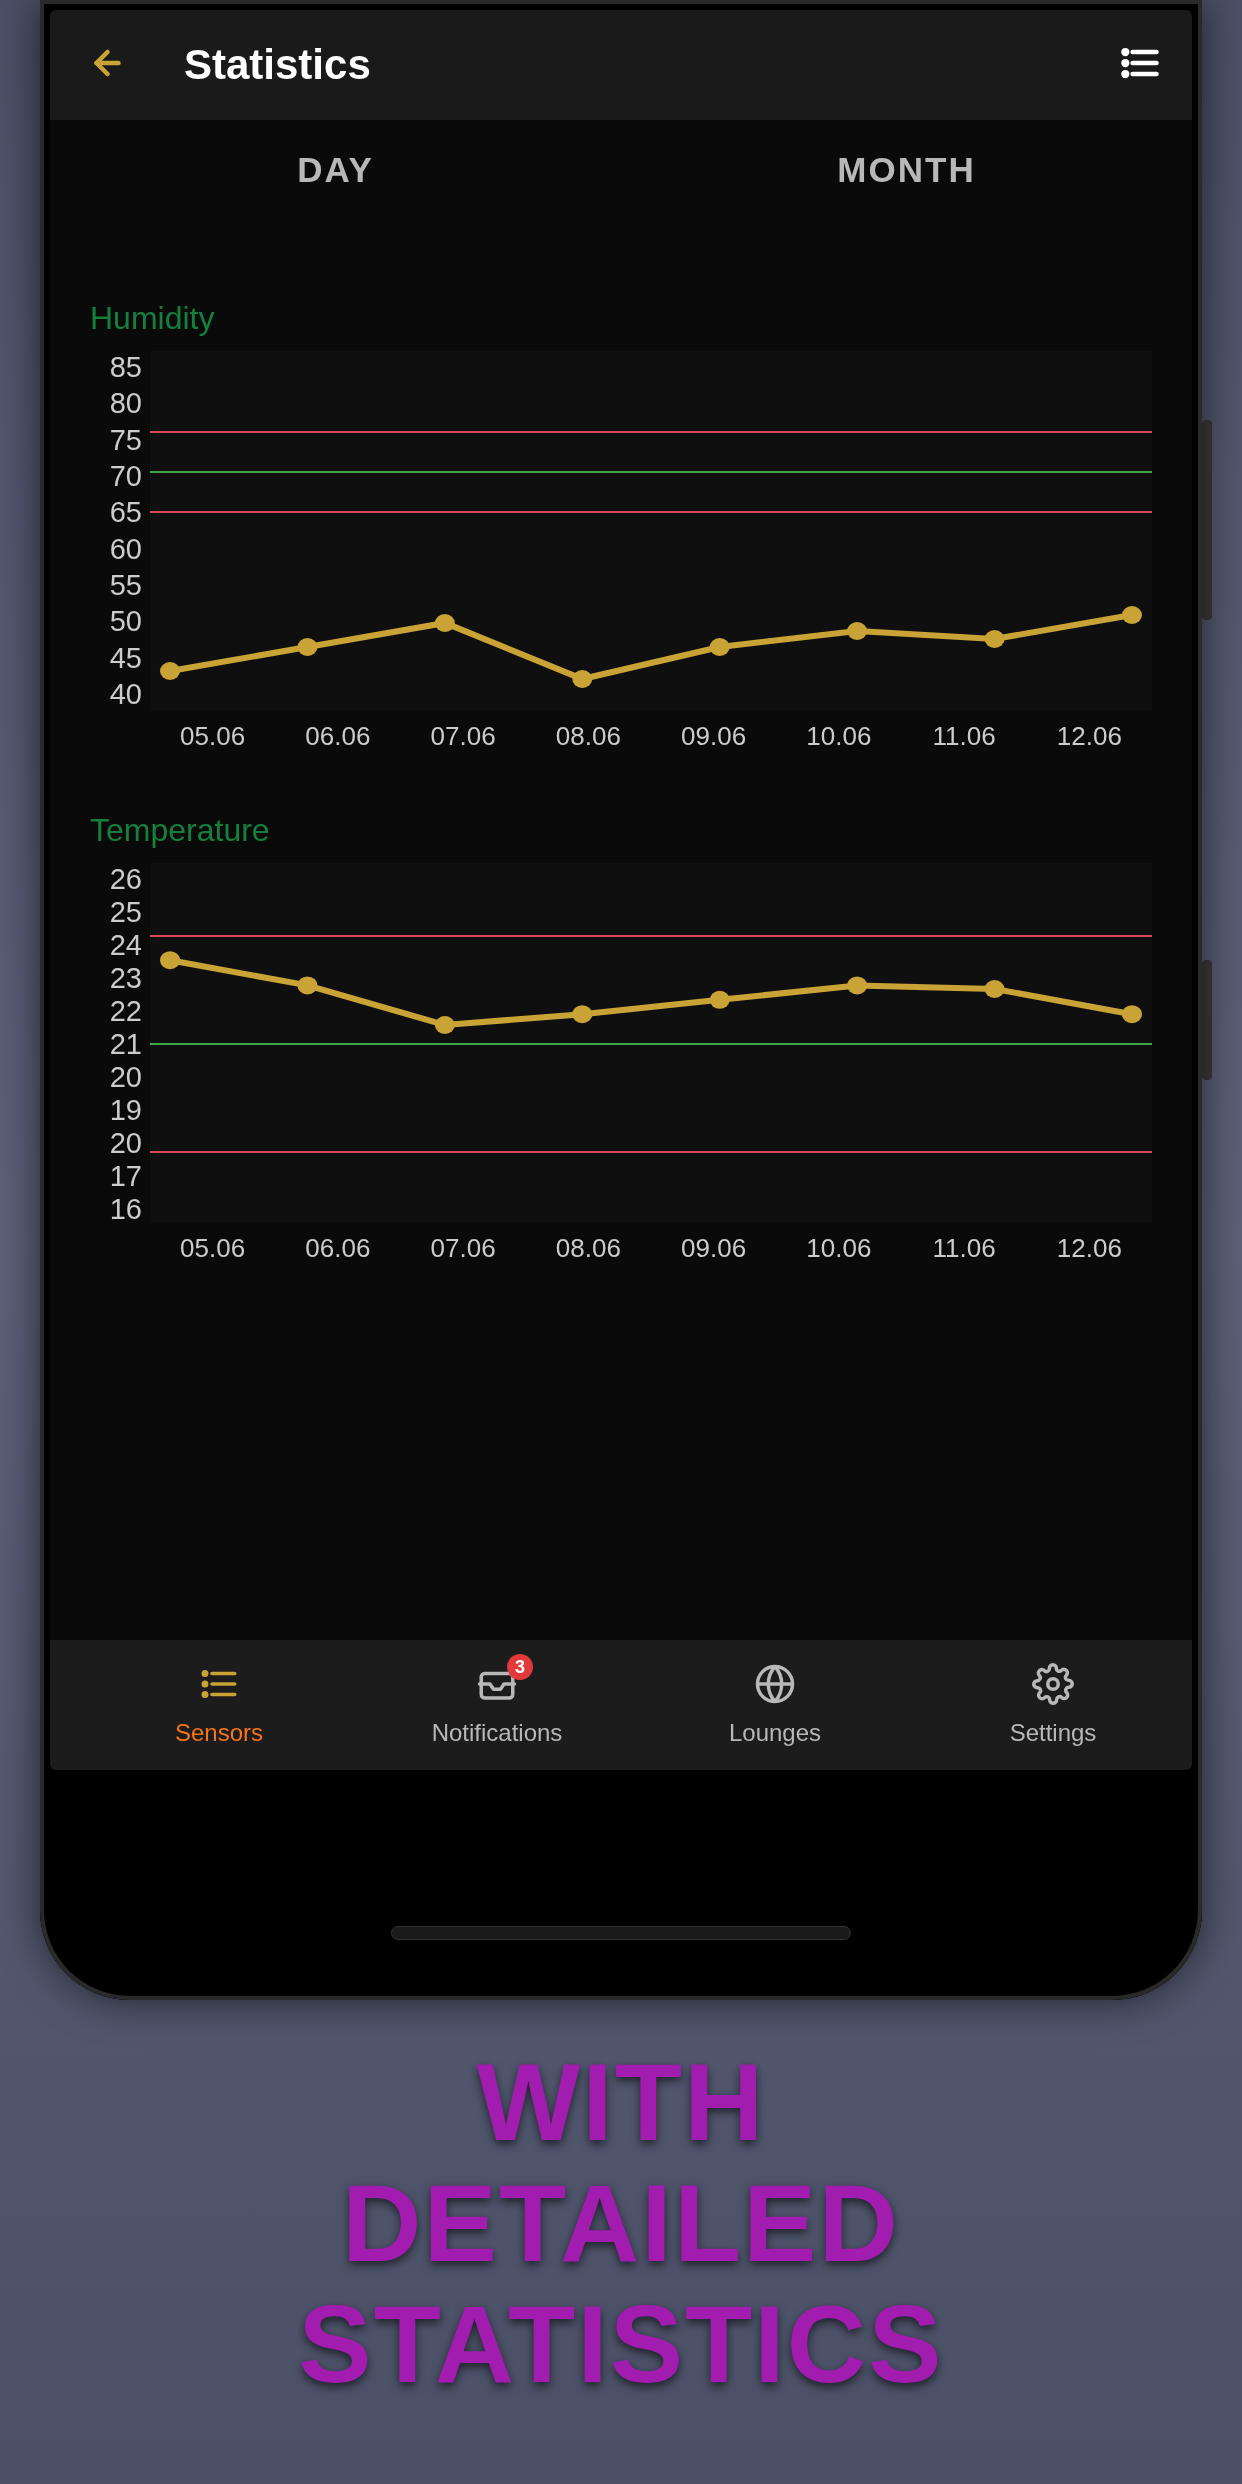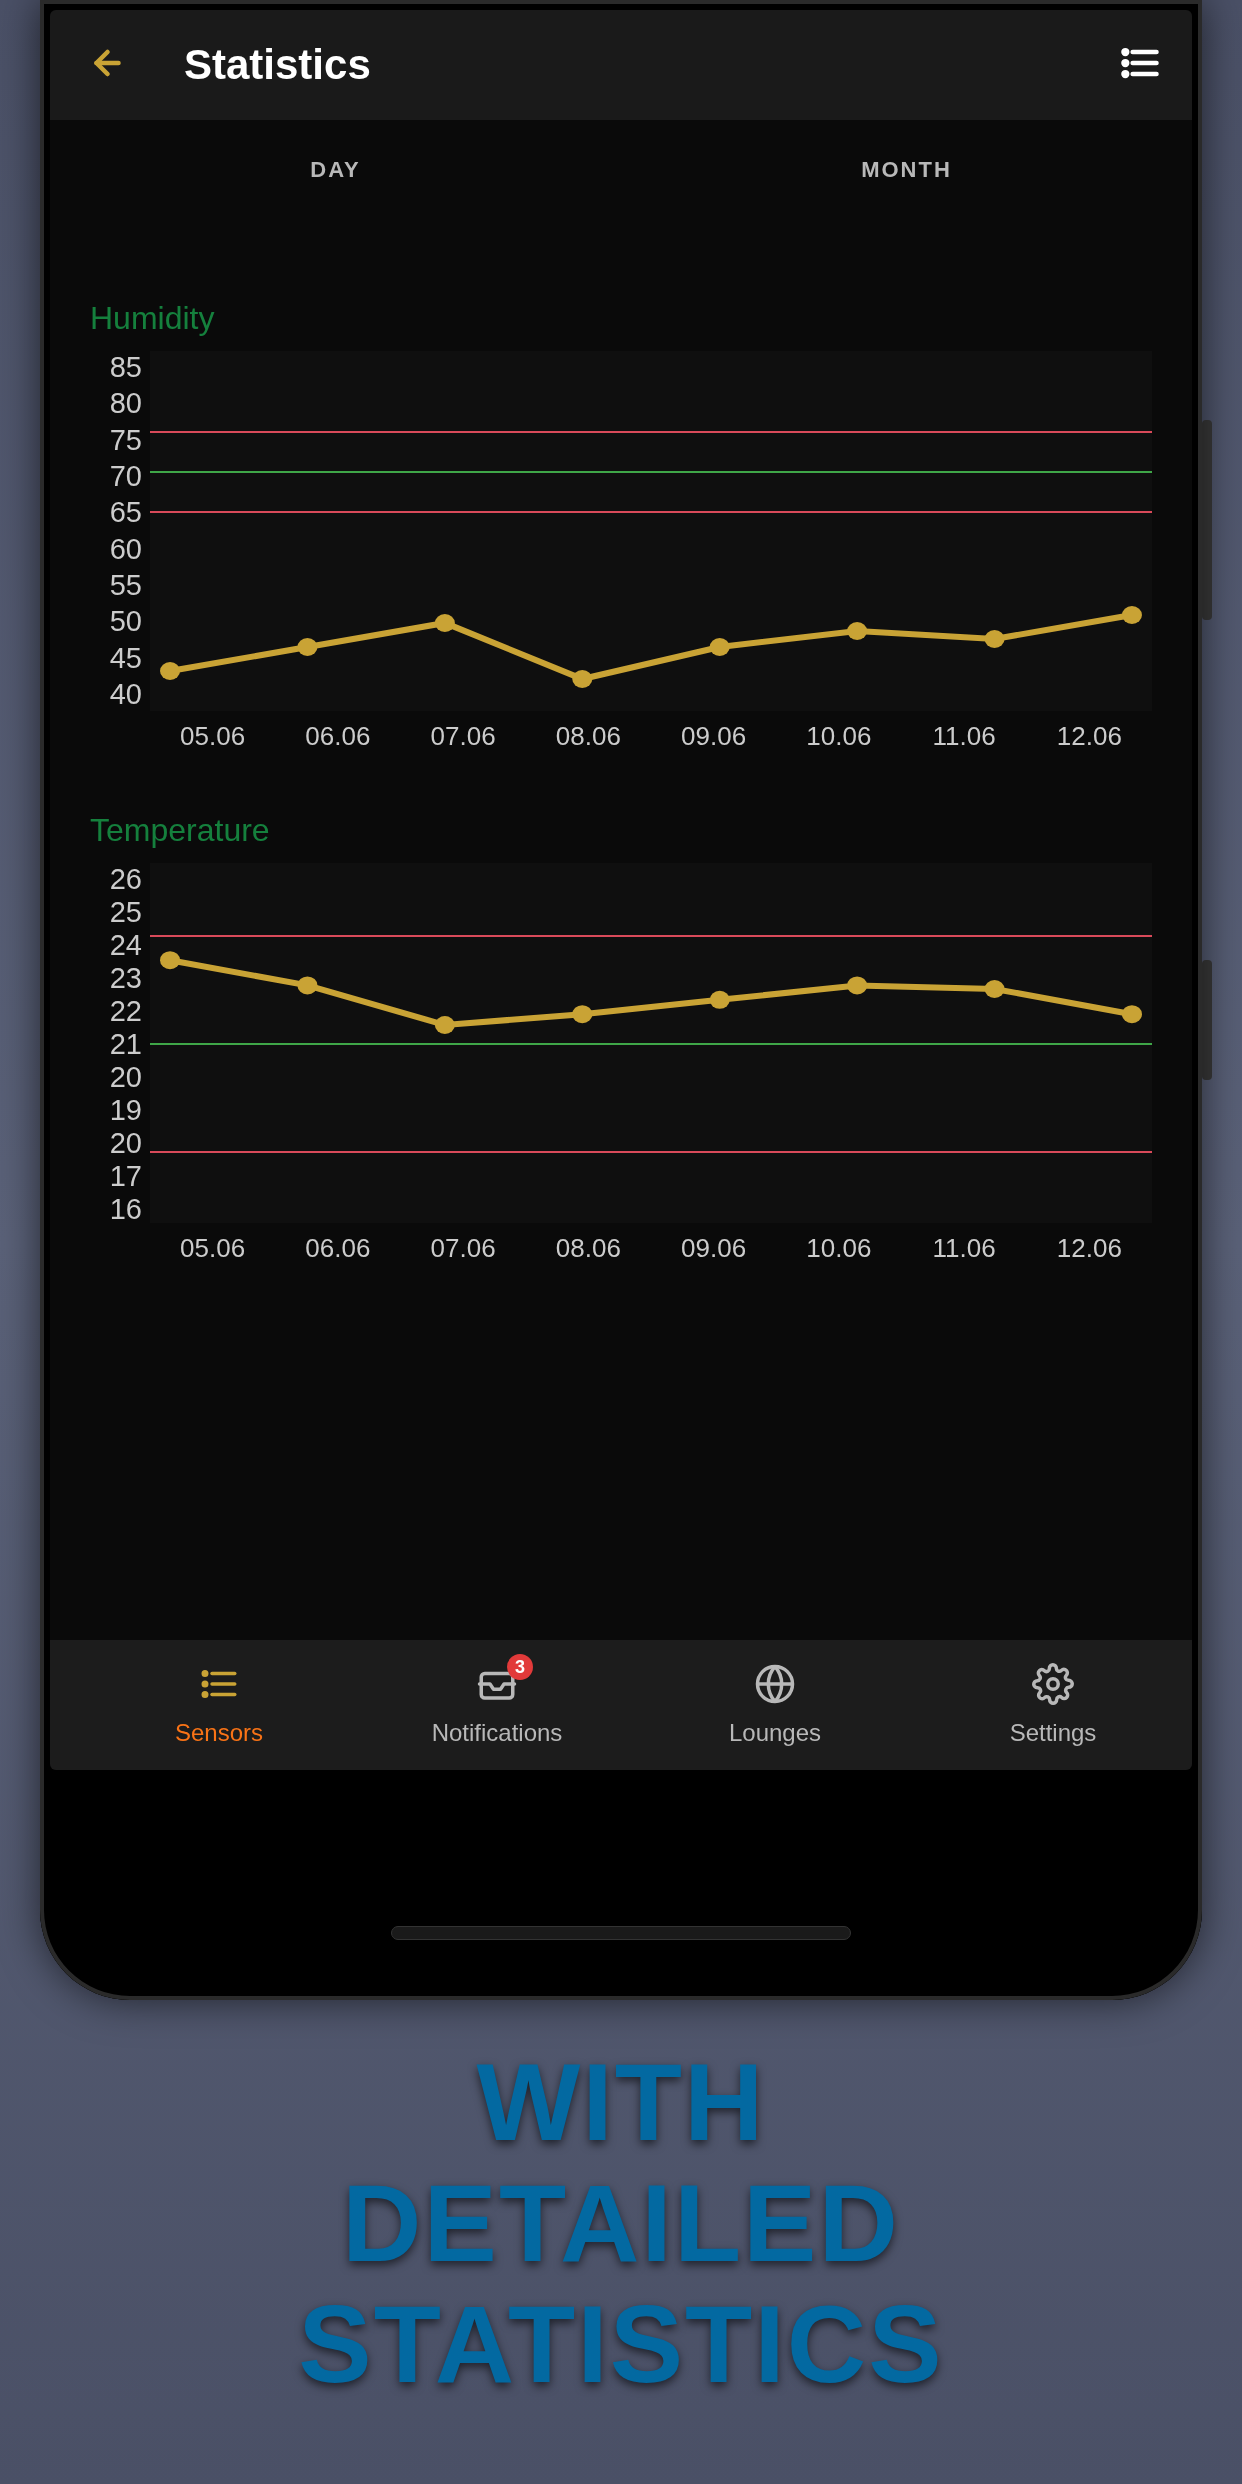"DAY" .tab { font-size: 22px -> 35px }
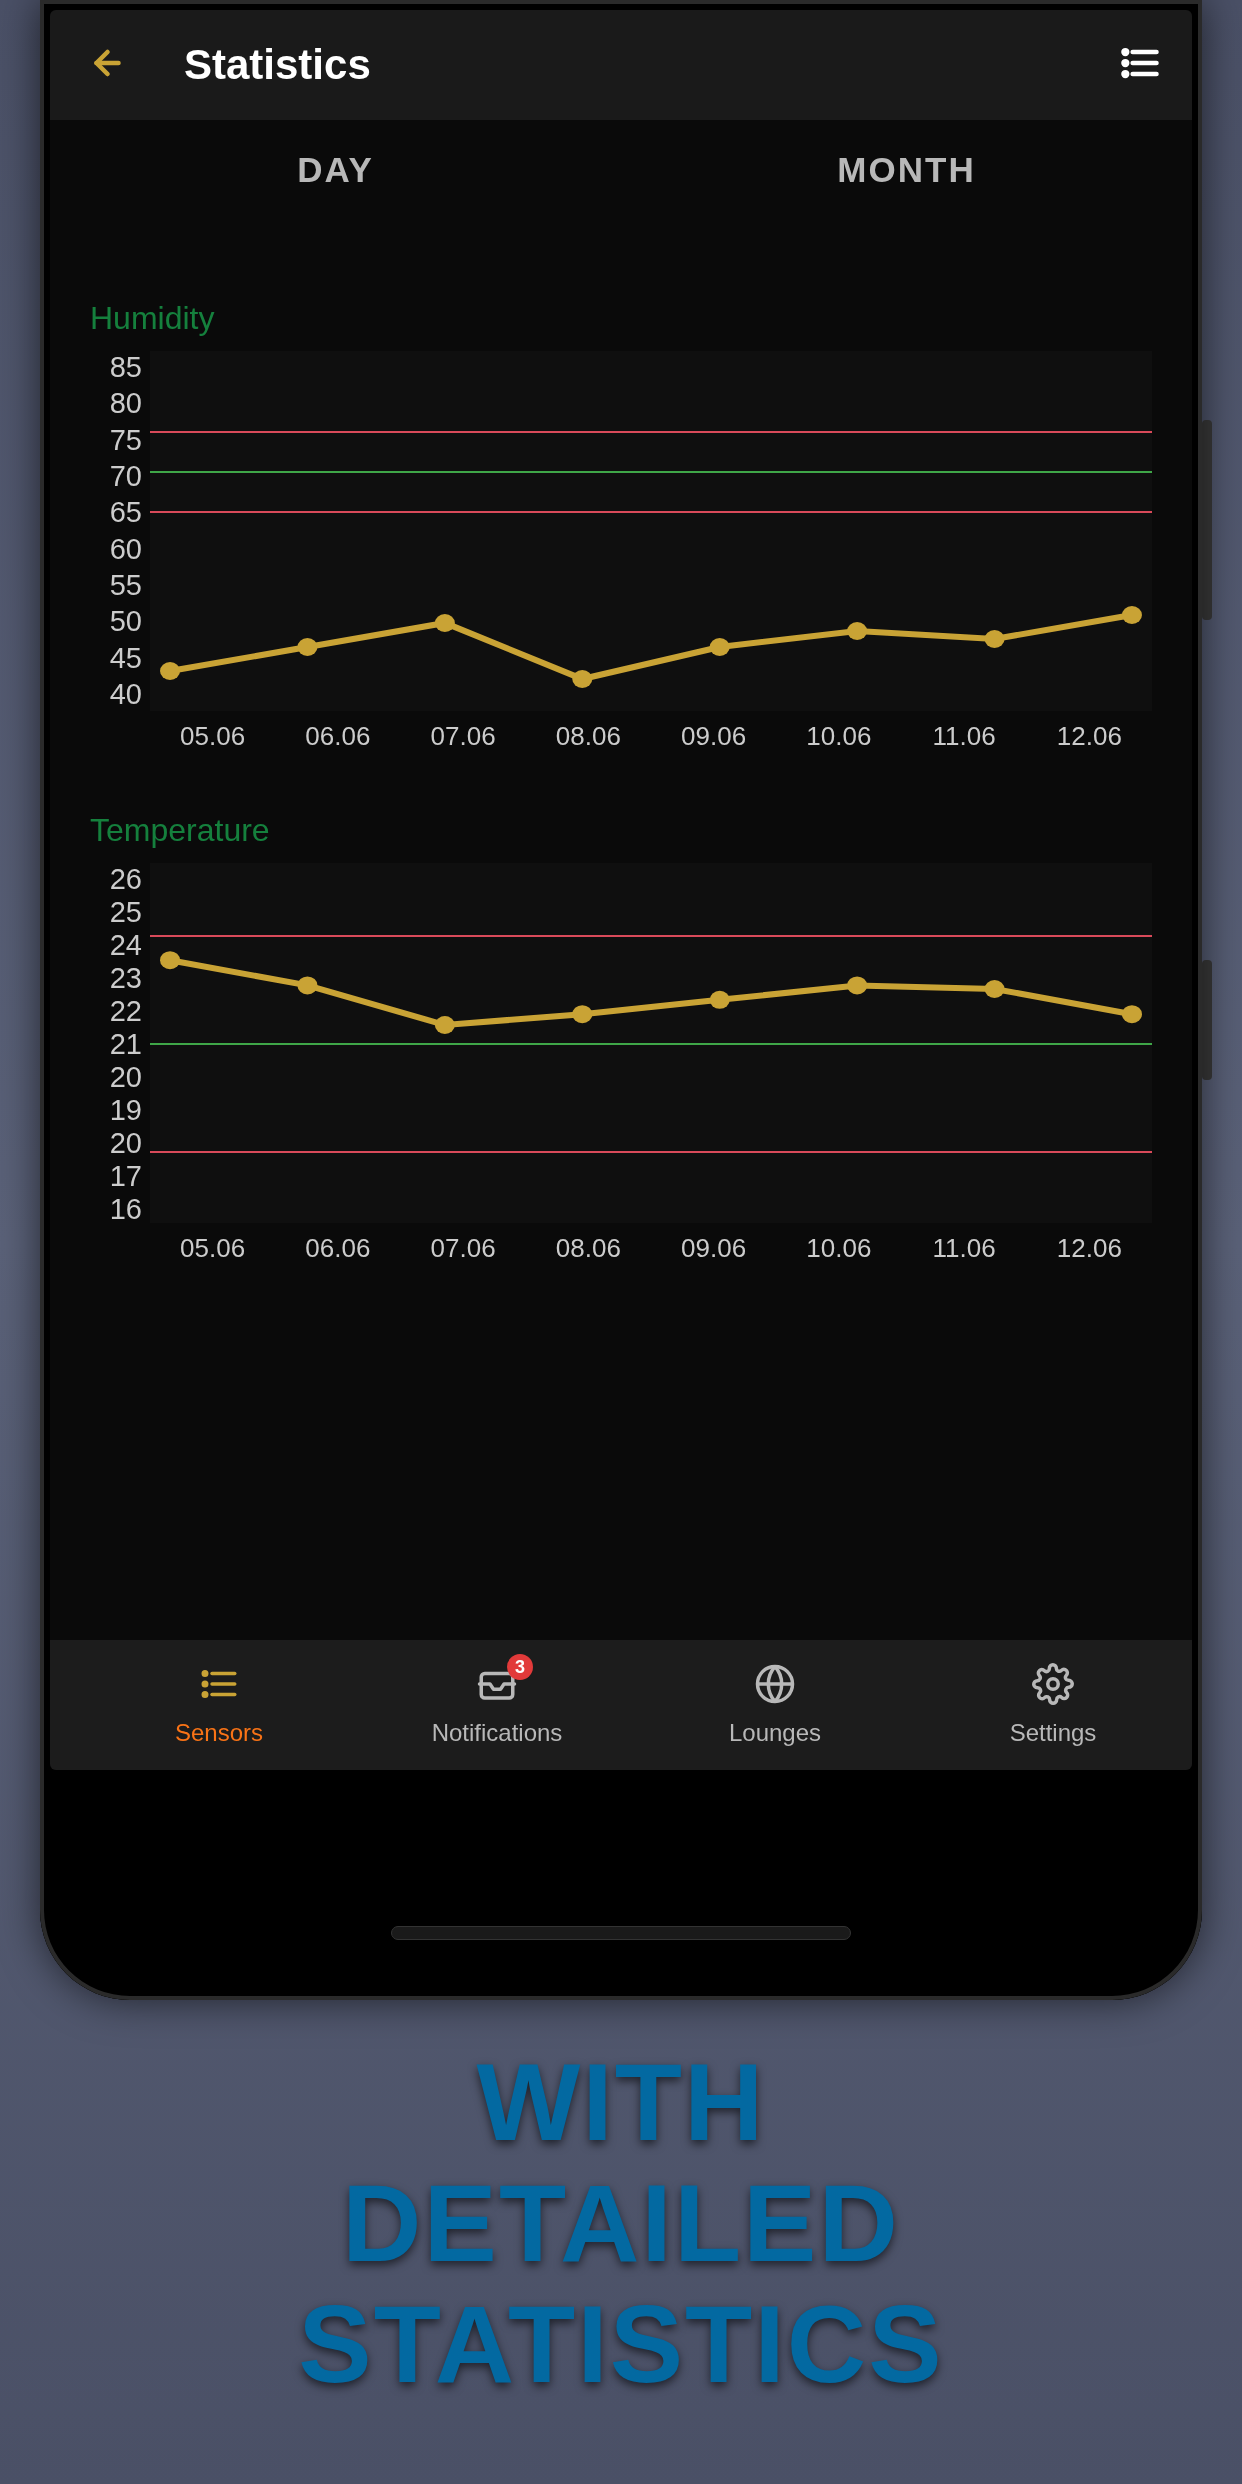"WITH" .marketing { color: #0369a1 -> #a21caf }
